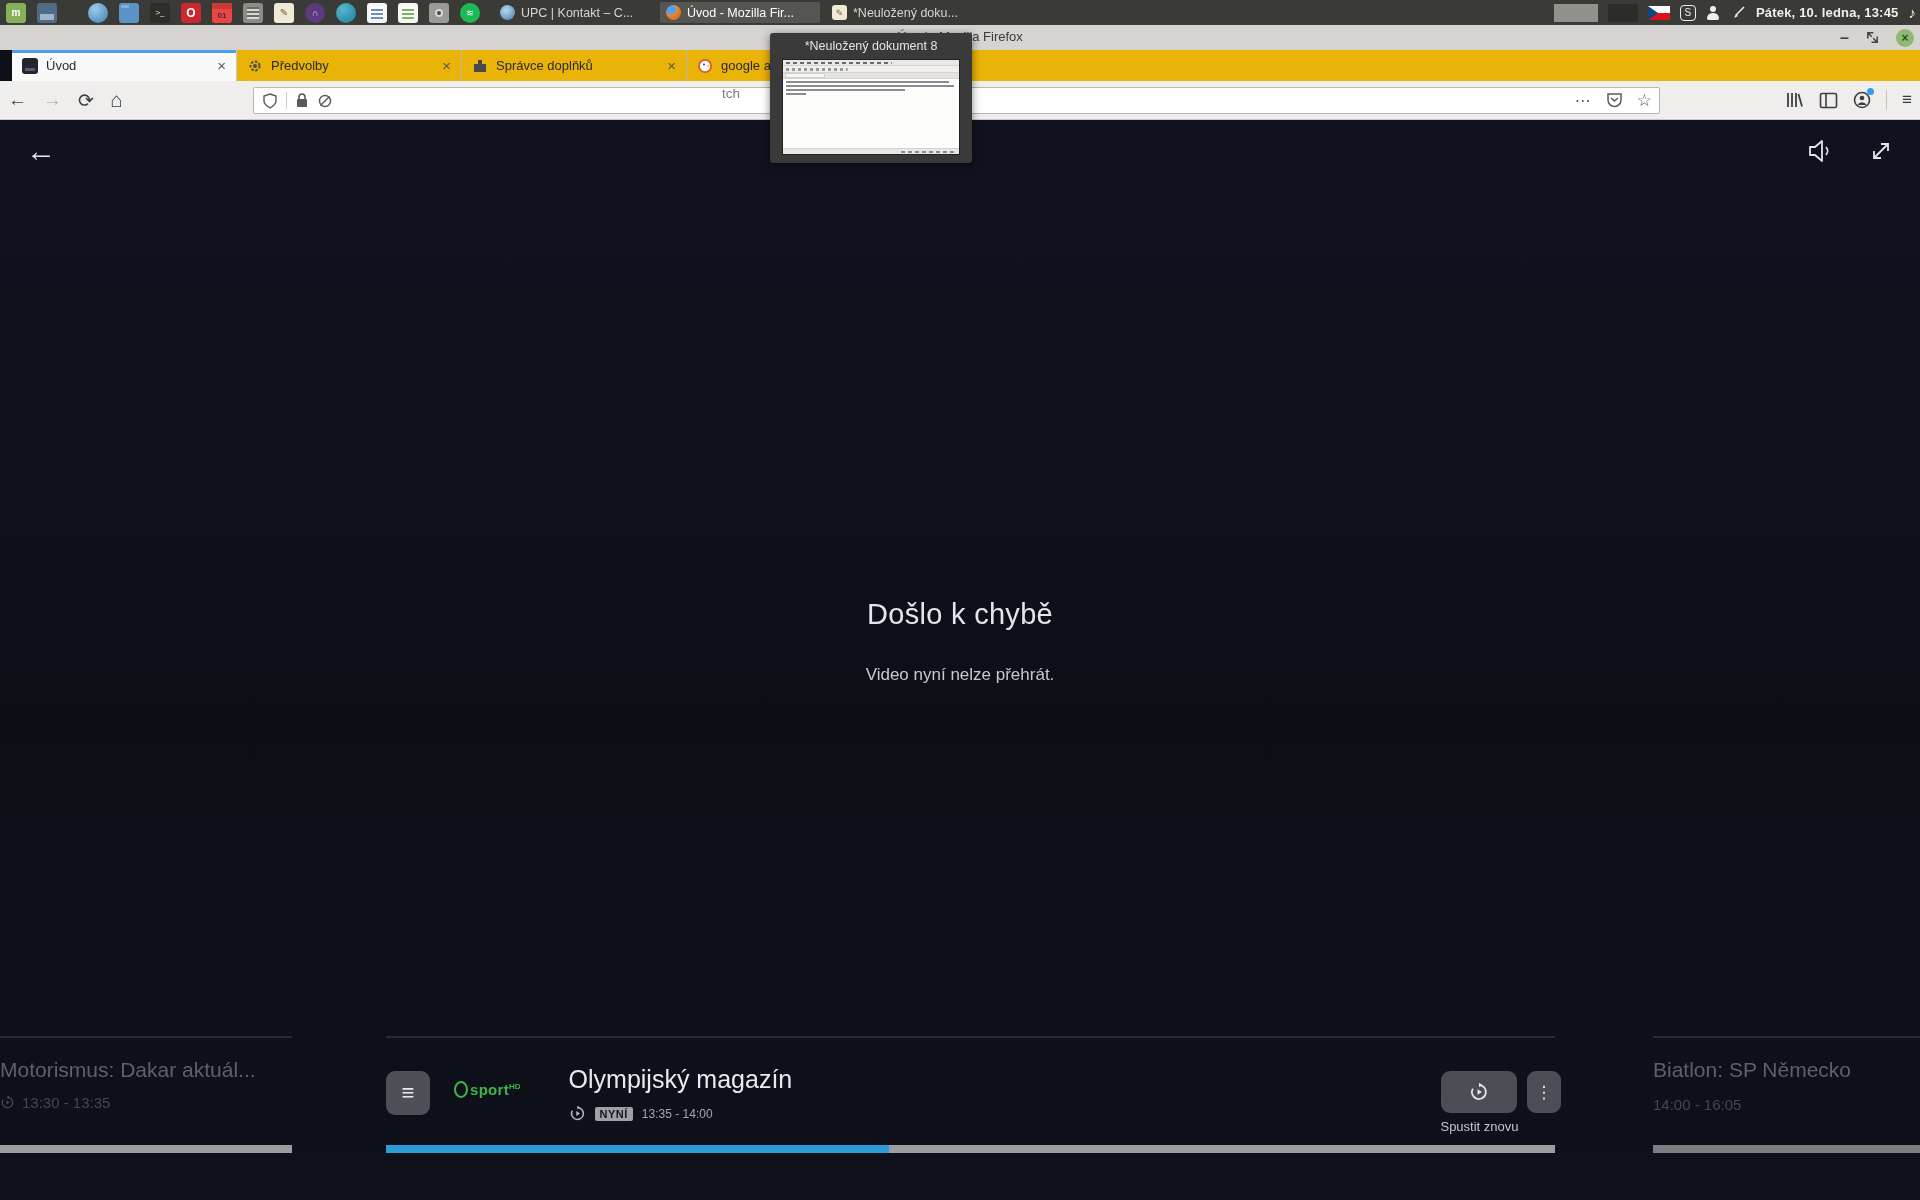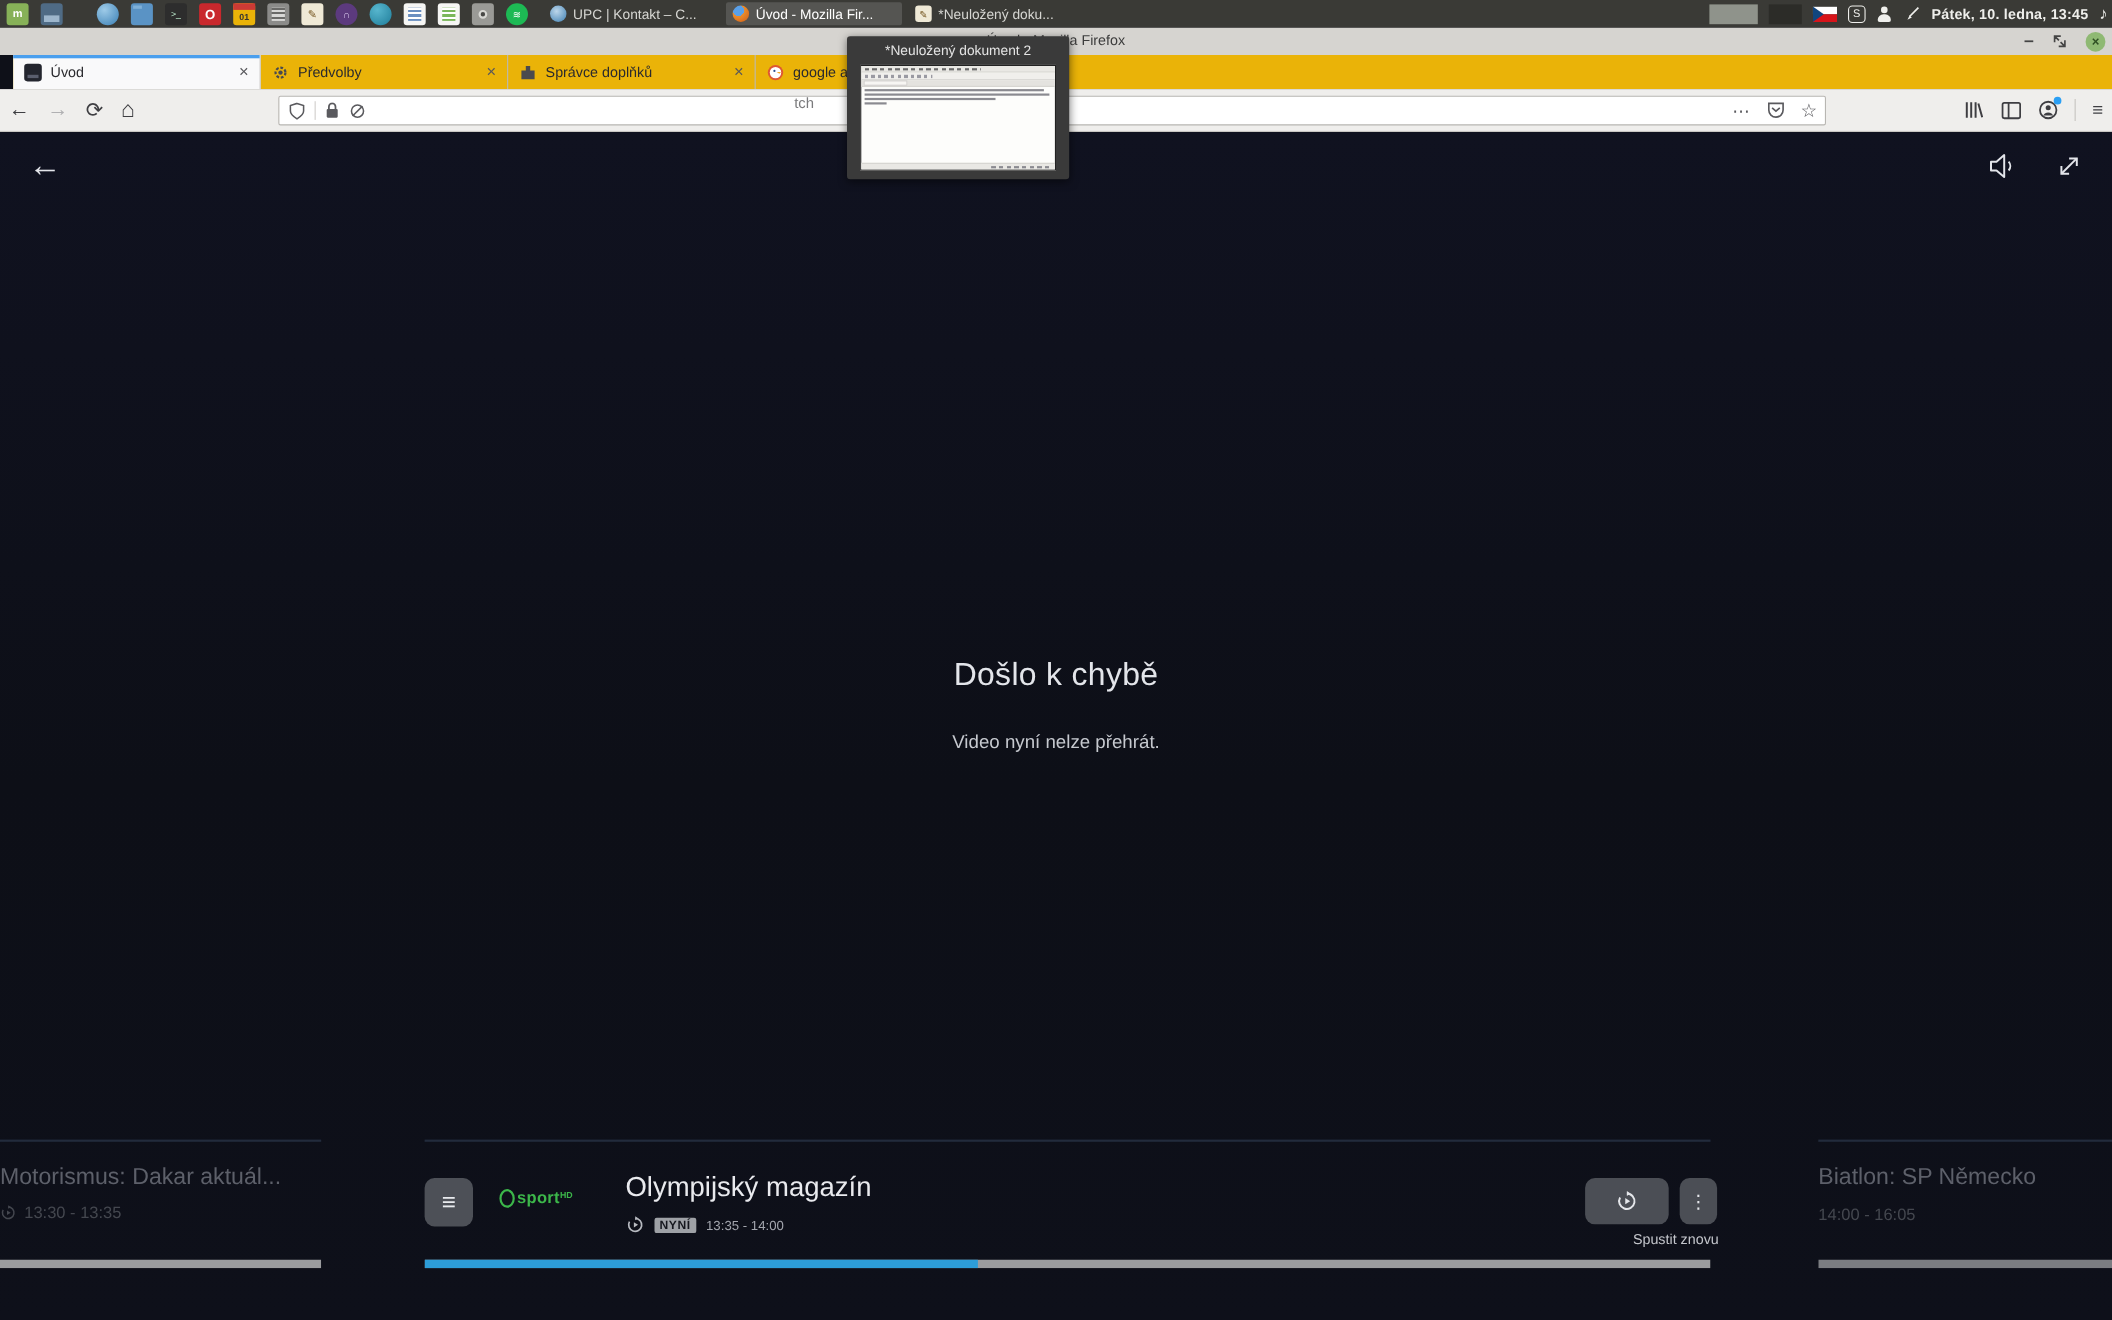"01" div.lch { background: #eab308 -> #ef4444 }
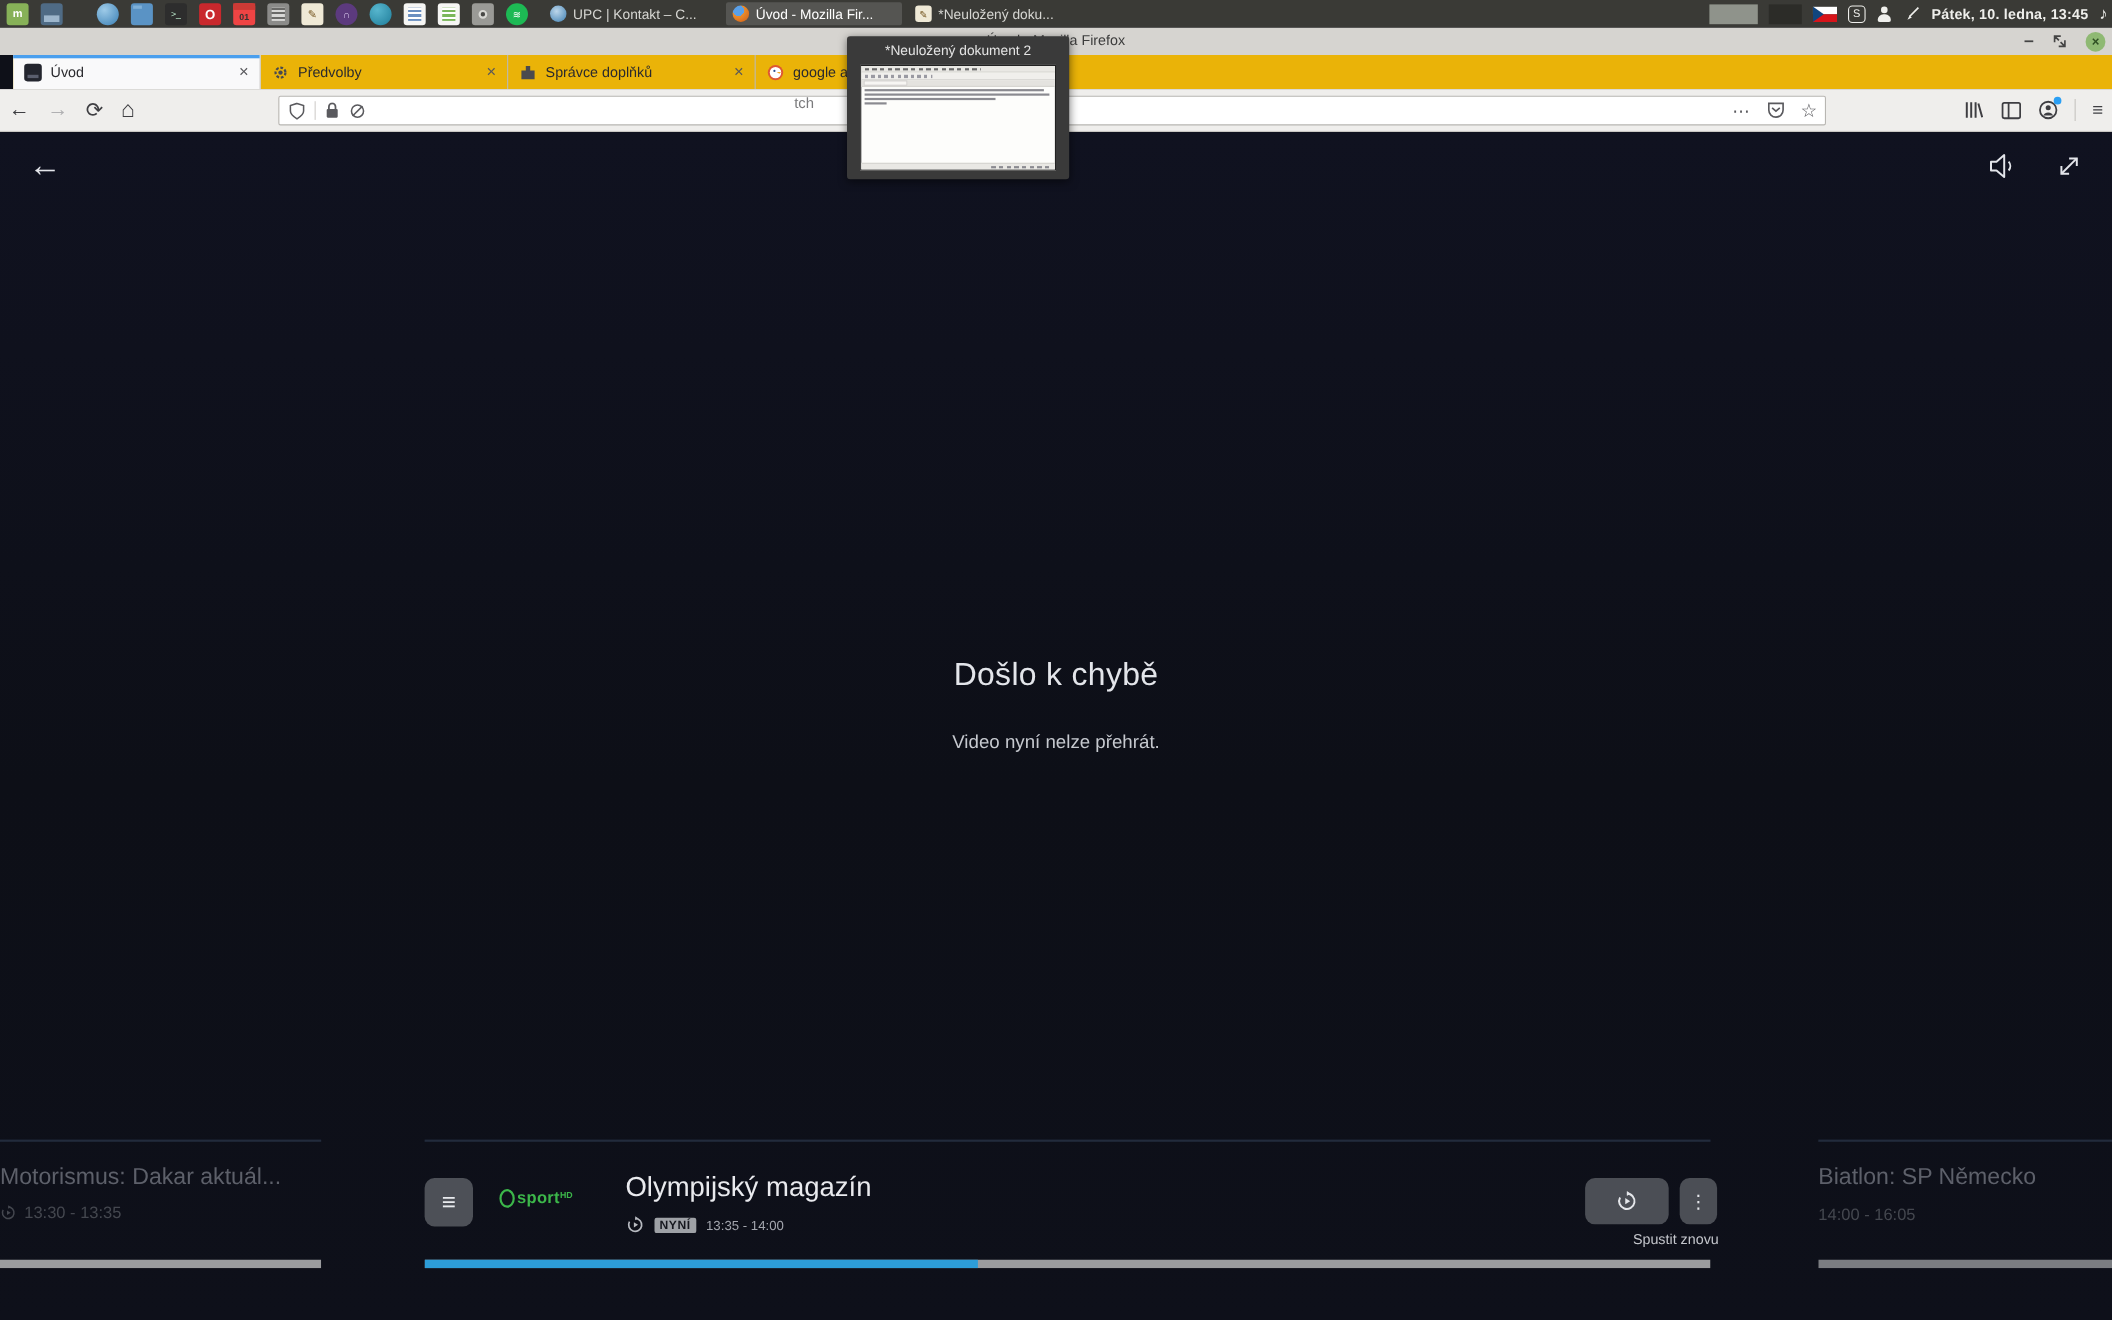"*Neuložený dokument 2" div.popup-title { text: 2 -> 8 }
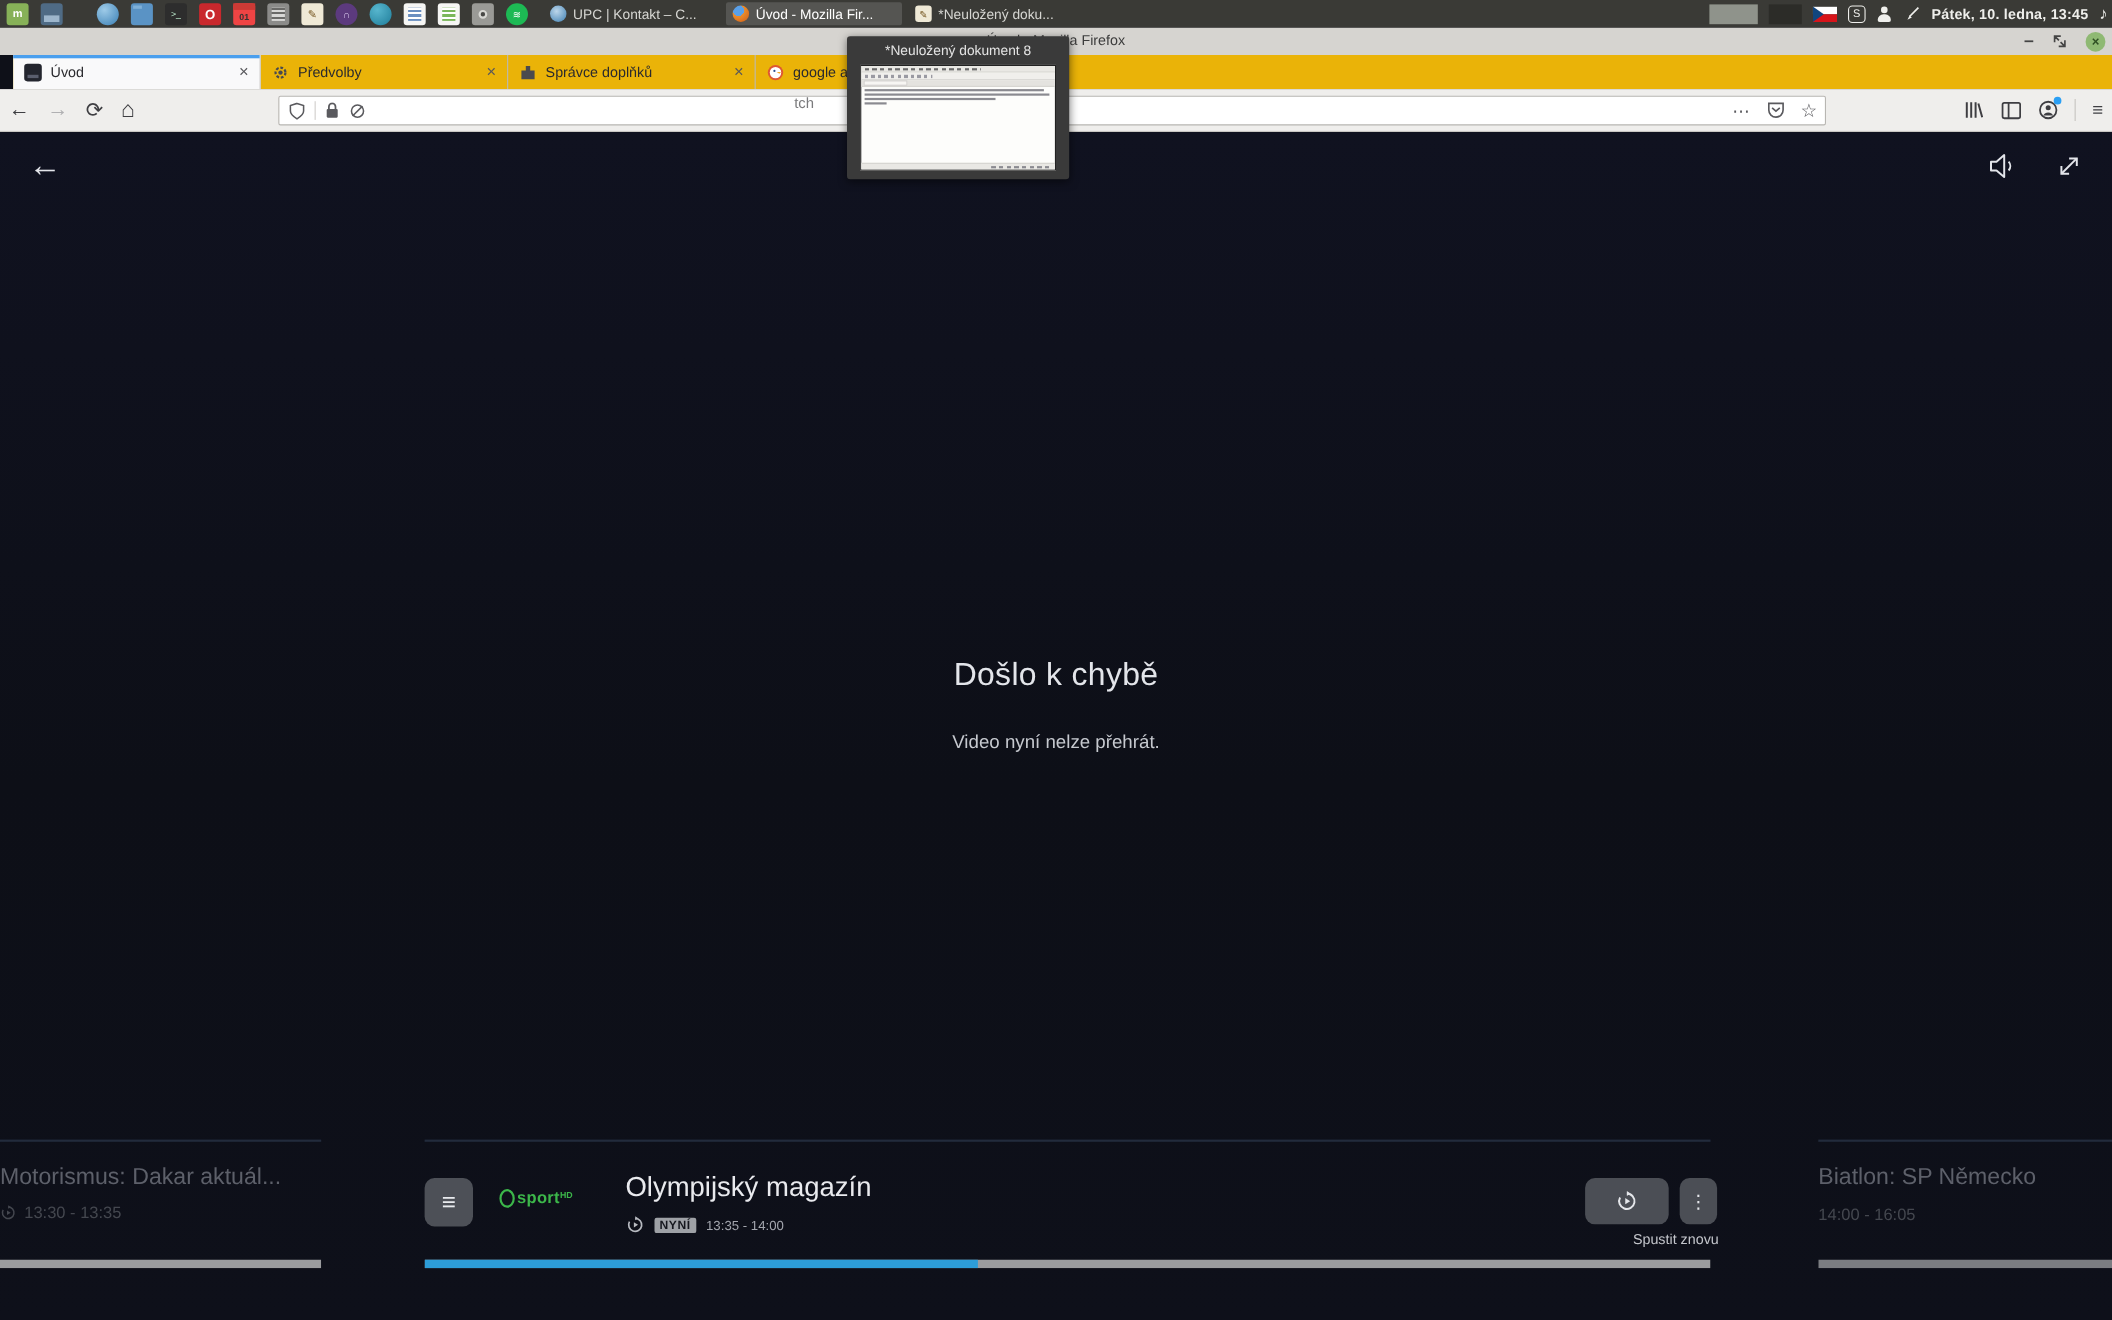"Spustit znovu" .restart-lbl { left: 1451px -> 1407px }
